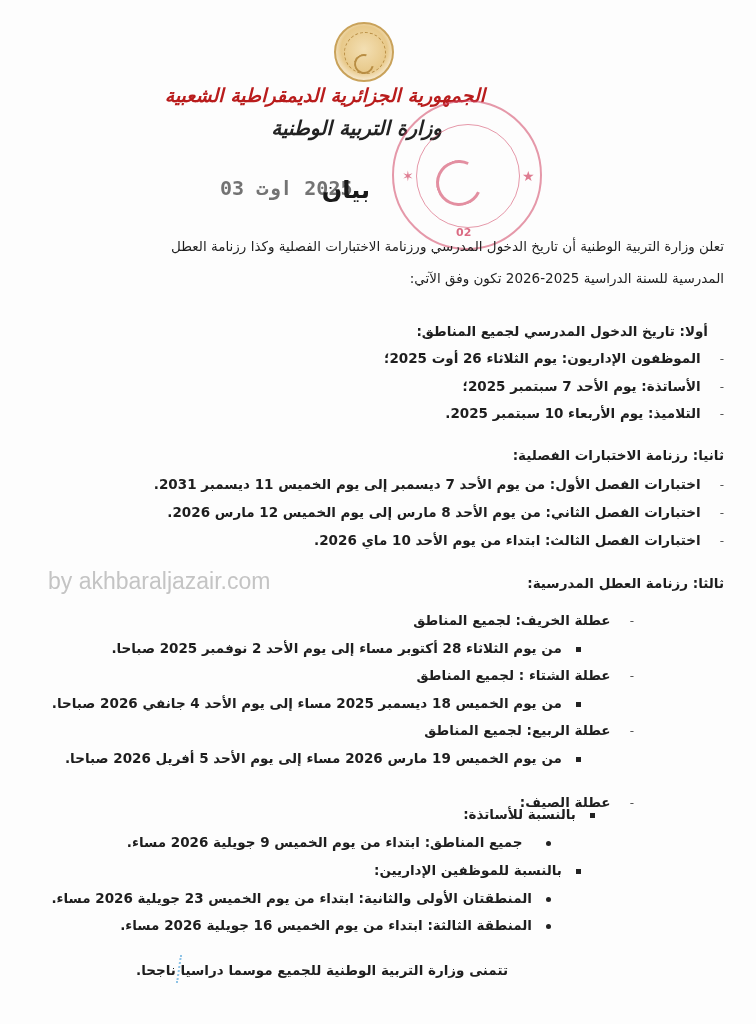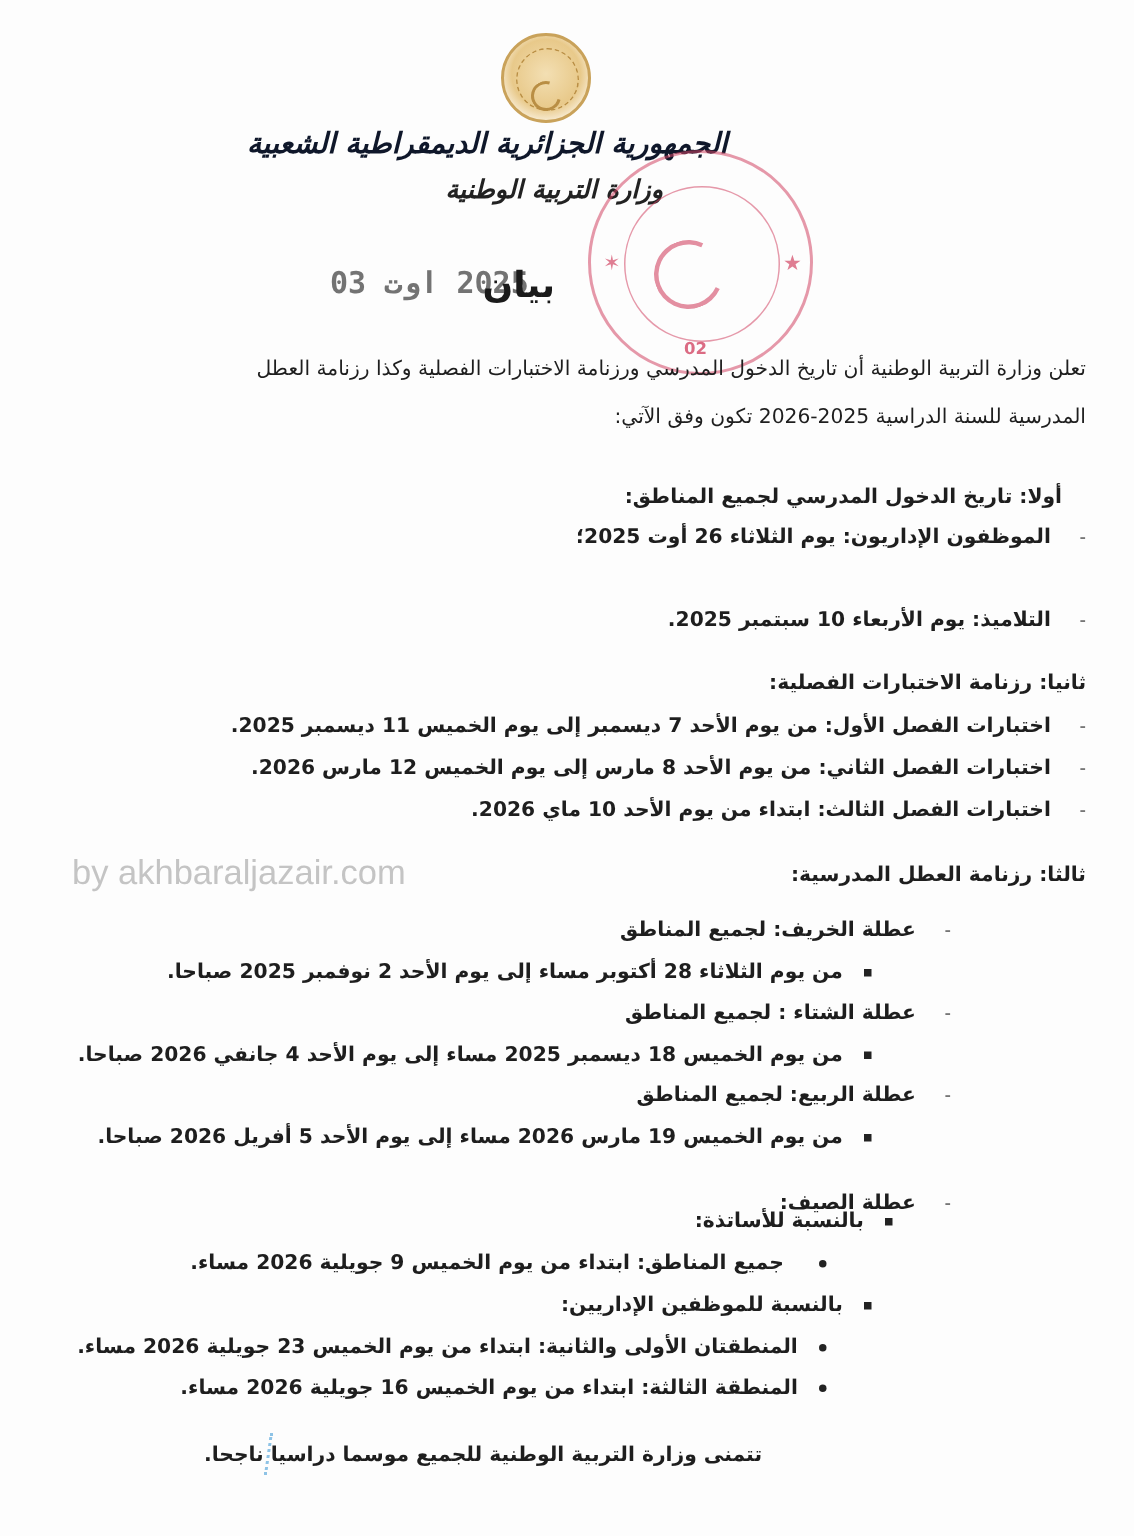"الجمهورية الجزائرية الديمقراطية الشعبية" .header-title { color: #0f172a -> #b91c1c }
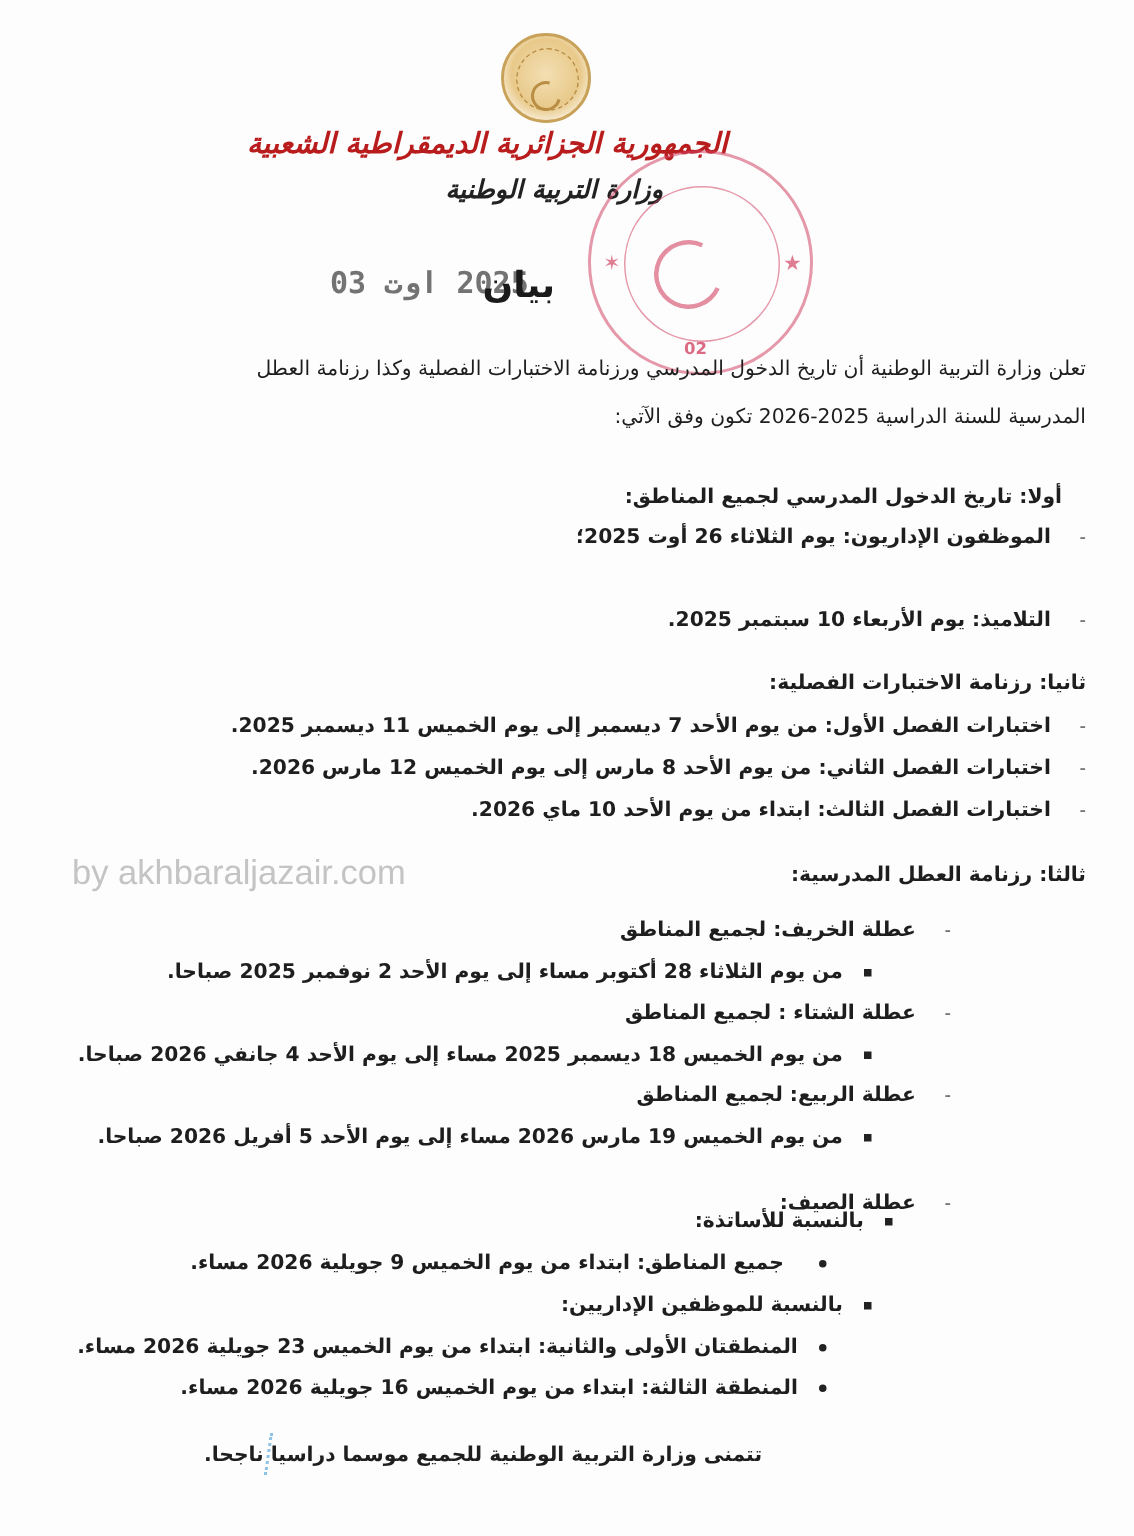"وزارة التربية الوطنية" .ministry { font-size: 17px -> 20px }
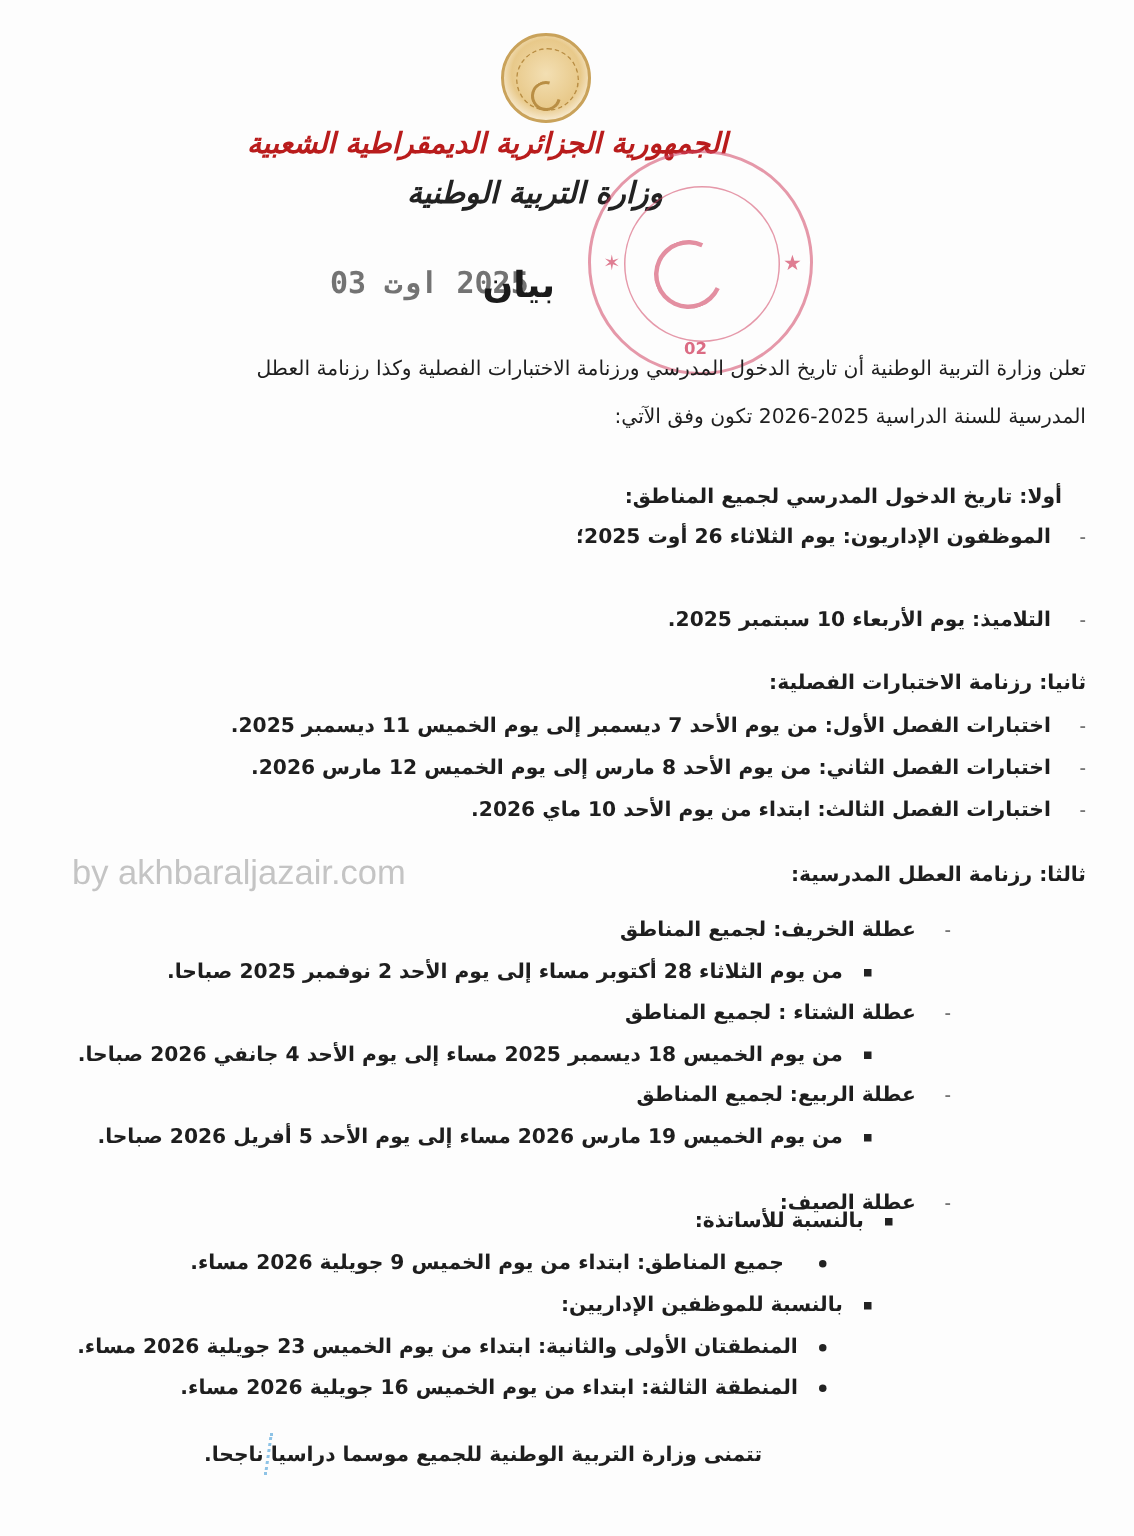"- الأساتذة: يوم الأحد 7" div.abs { html: none -> <div><span>-&nbsp;&nbsp;&nbsp;&nbsp;&nbsp;</span><span>الأساتذة: يوم الأحد 7 سبتمبر 2025؛</span></div> }
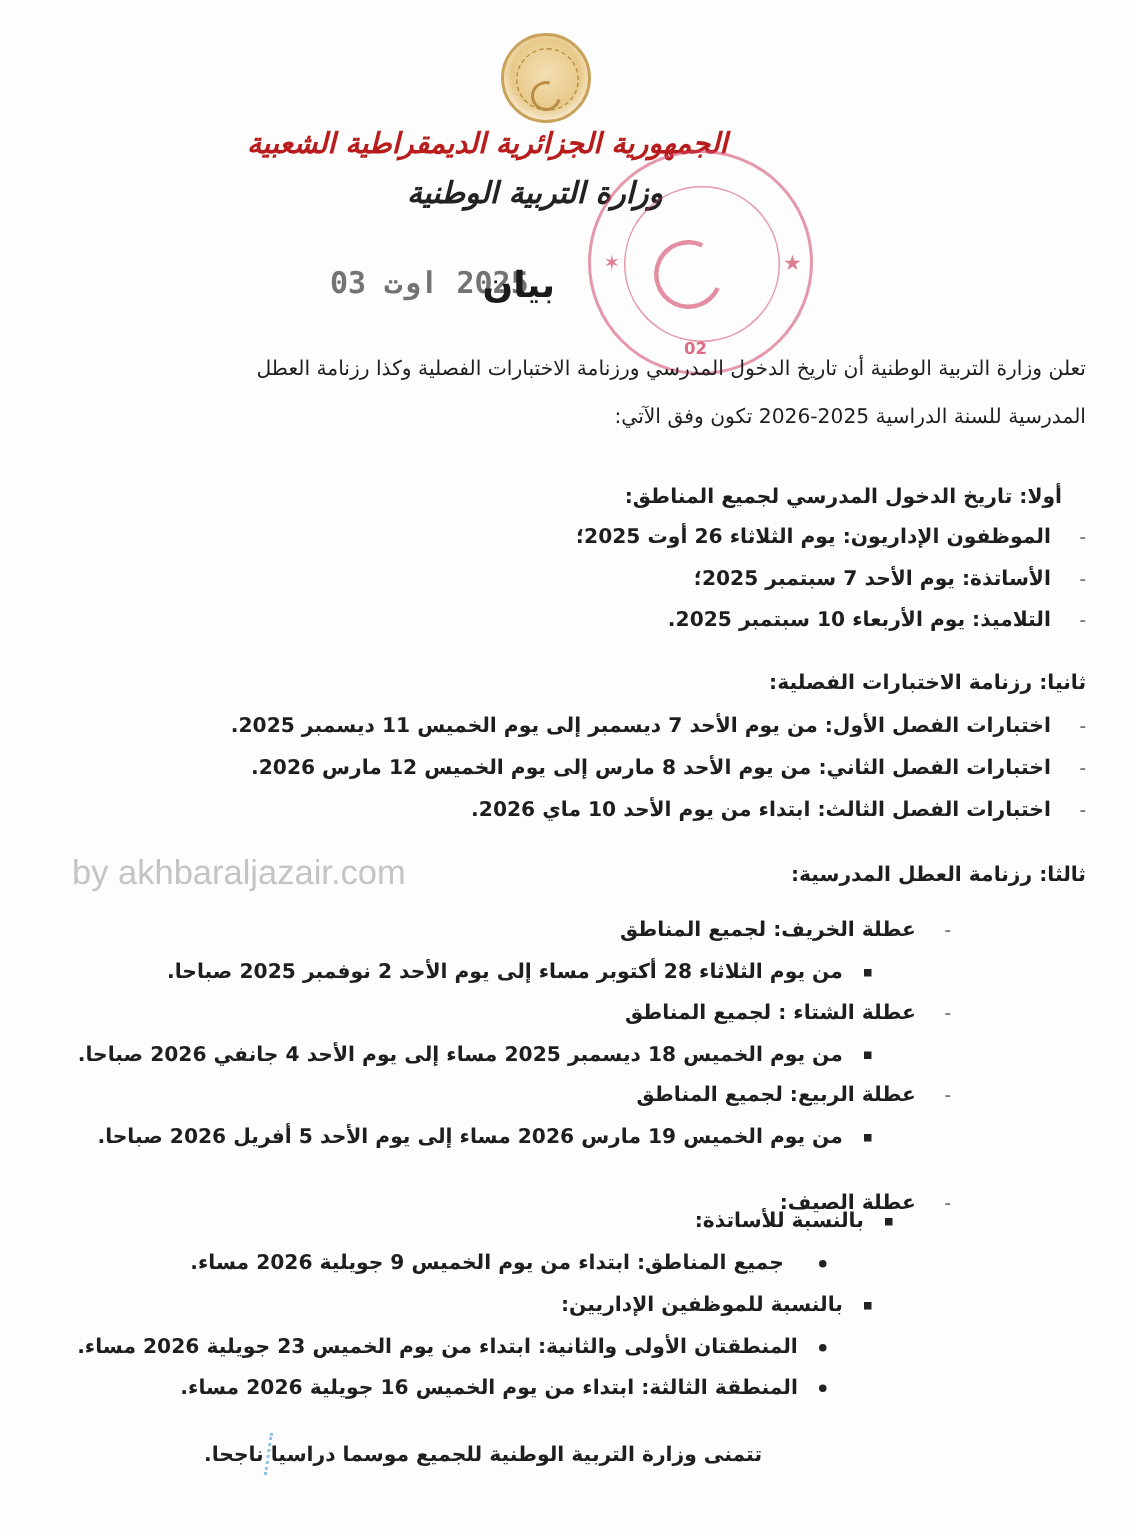"اختبارات الفصل الأول: من يوم" span { text: 2025 -> 2031 }
